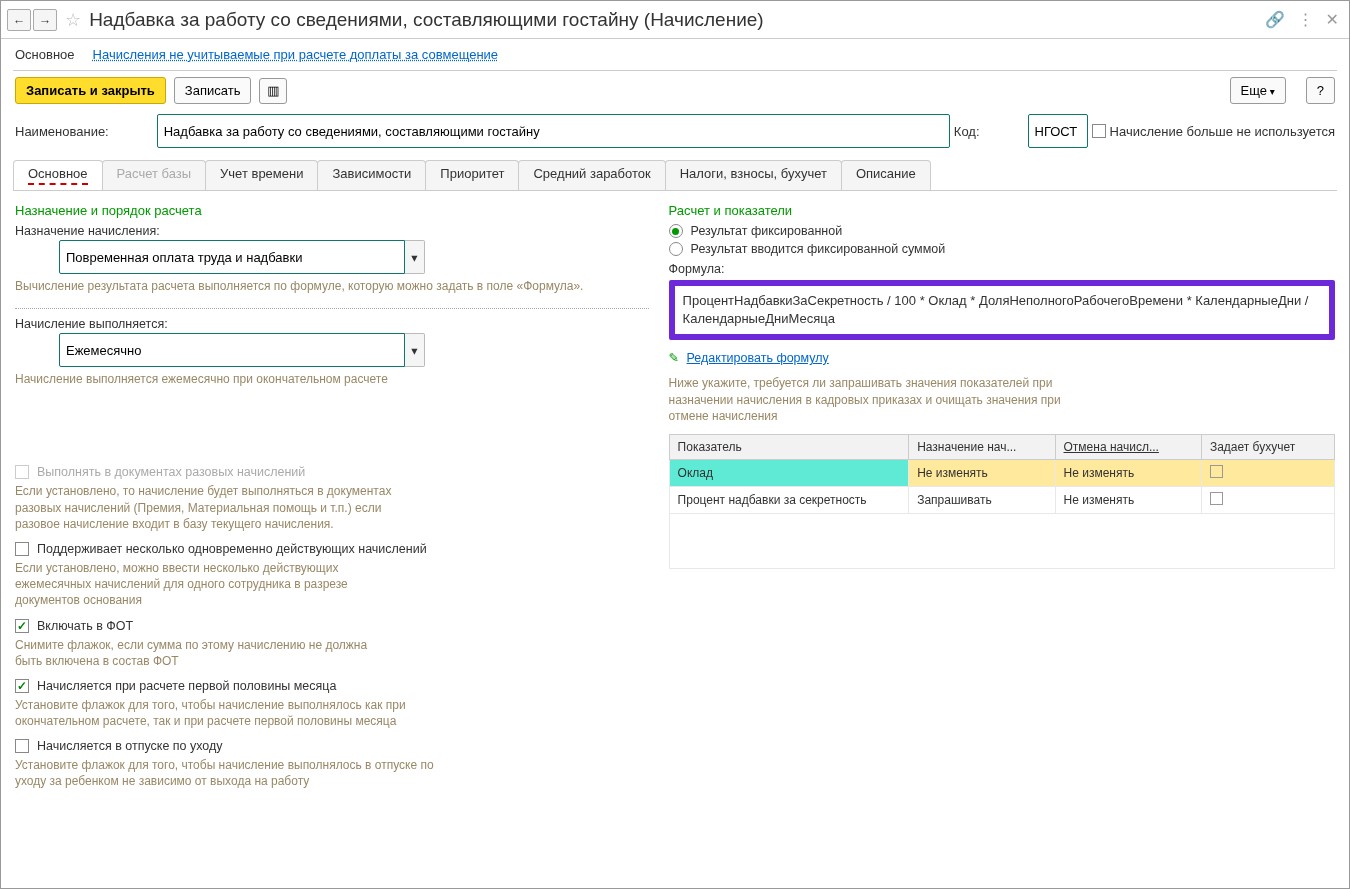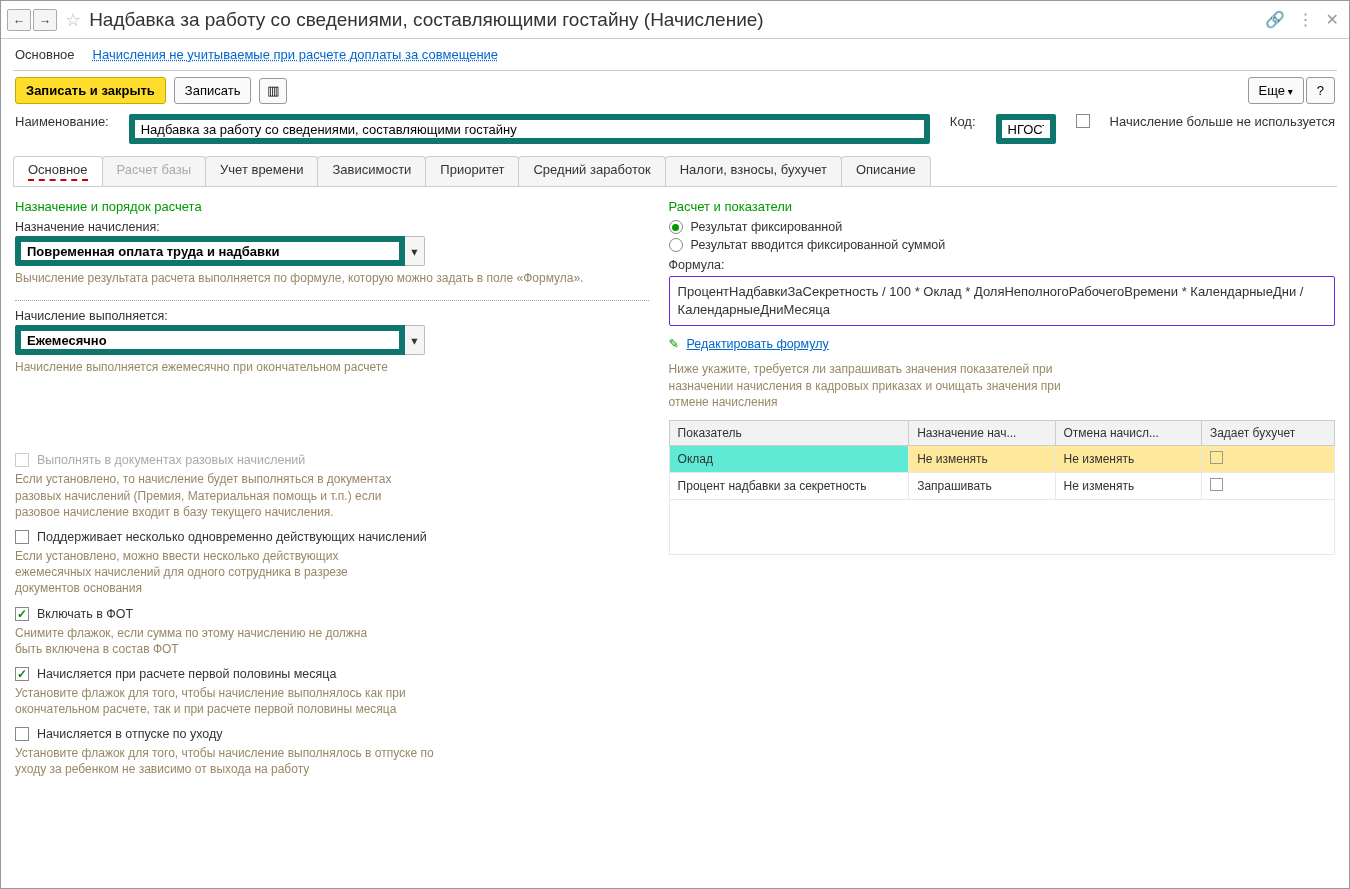"Еще" .toolbar-right { gap: 2px -> 20px }
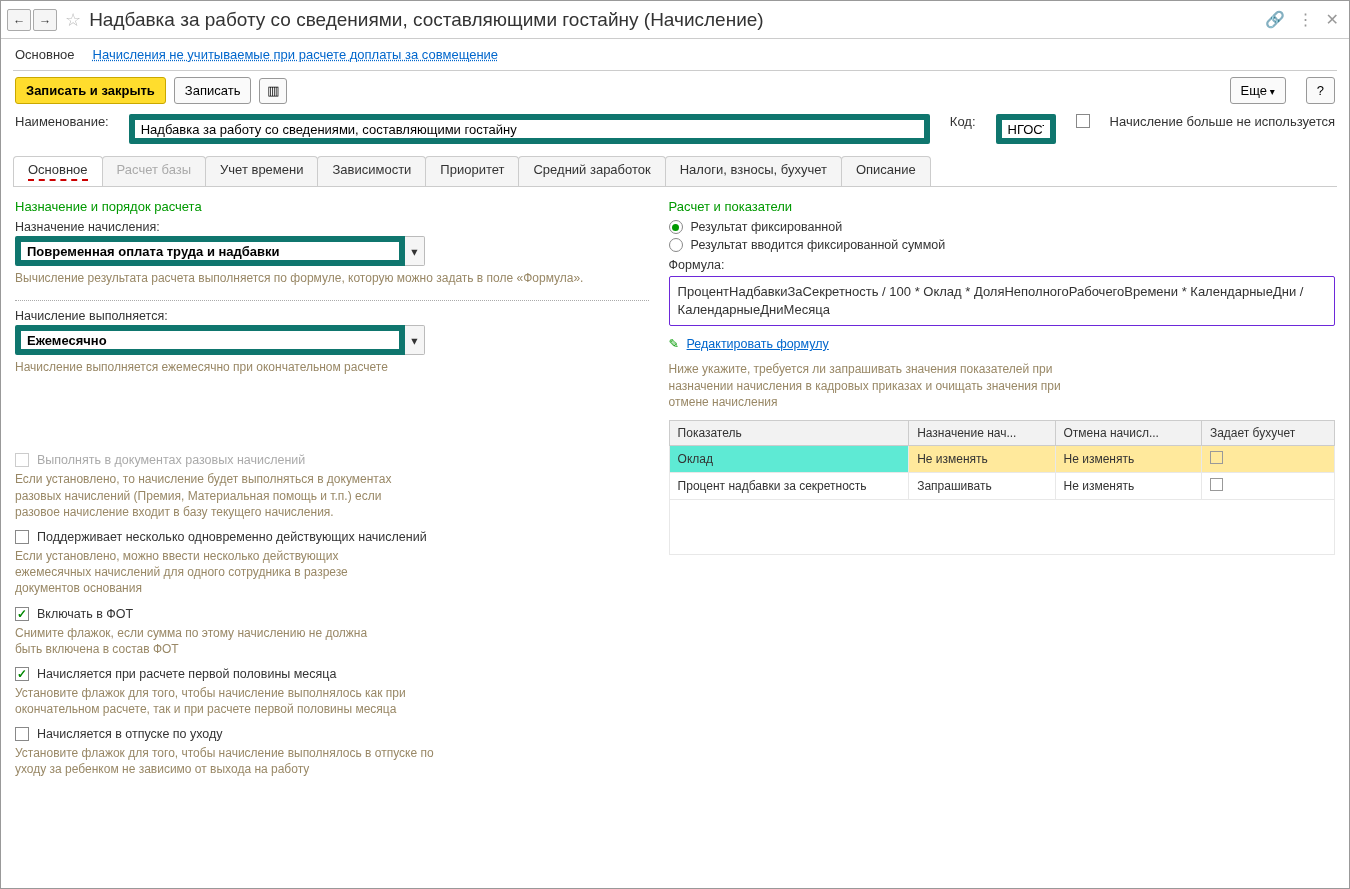"Наименование:" .form-row { align-items: flex-start -> center; gap: 20px -> 4px }
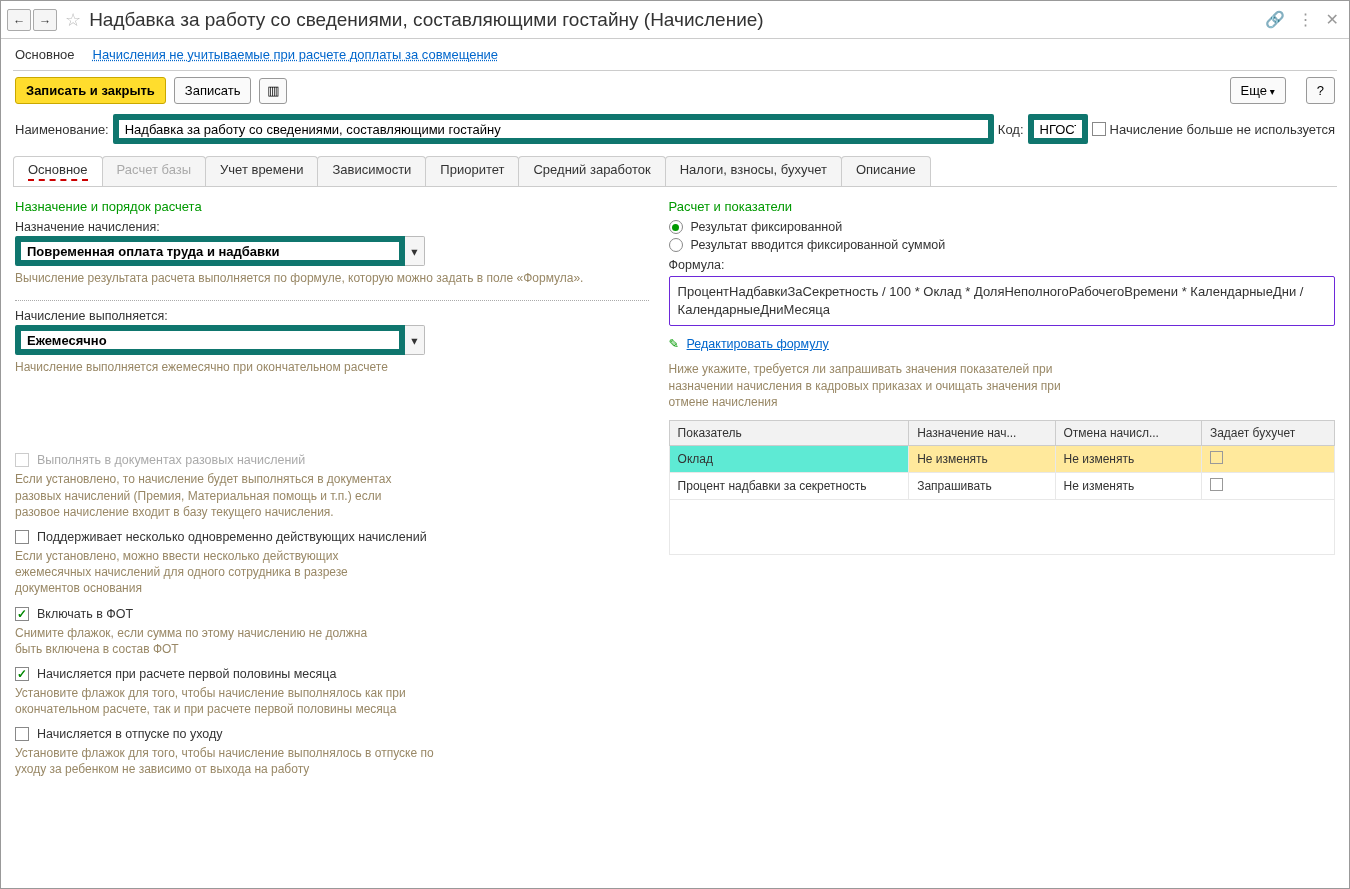"Надбавка за работу со сведениями, составляющими гостайну" input[type=text] { border: 6px solid #0f766e -> 1px solid #0f766e; margin-left: none -> 44px; padding: 9px 6px -> 16px 6px }
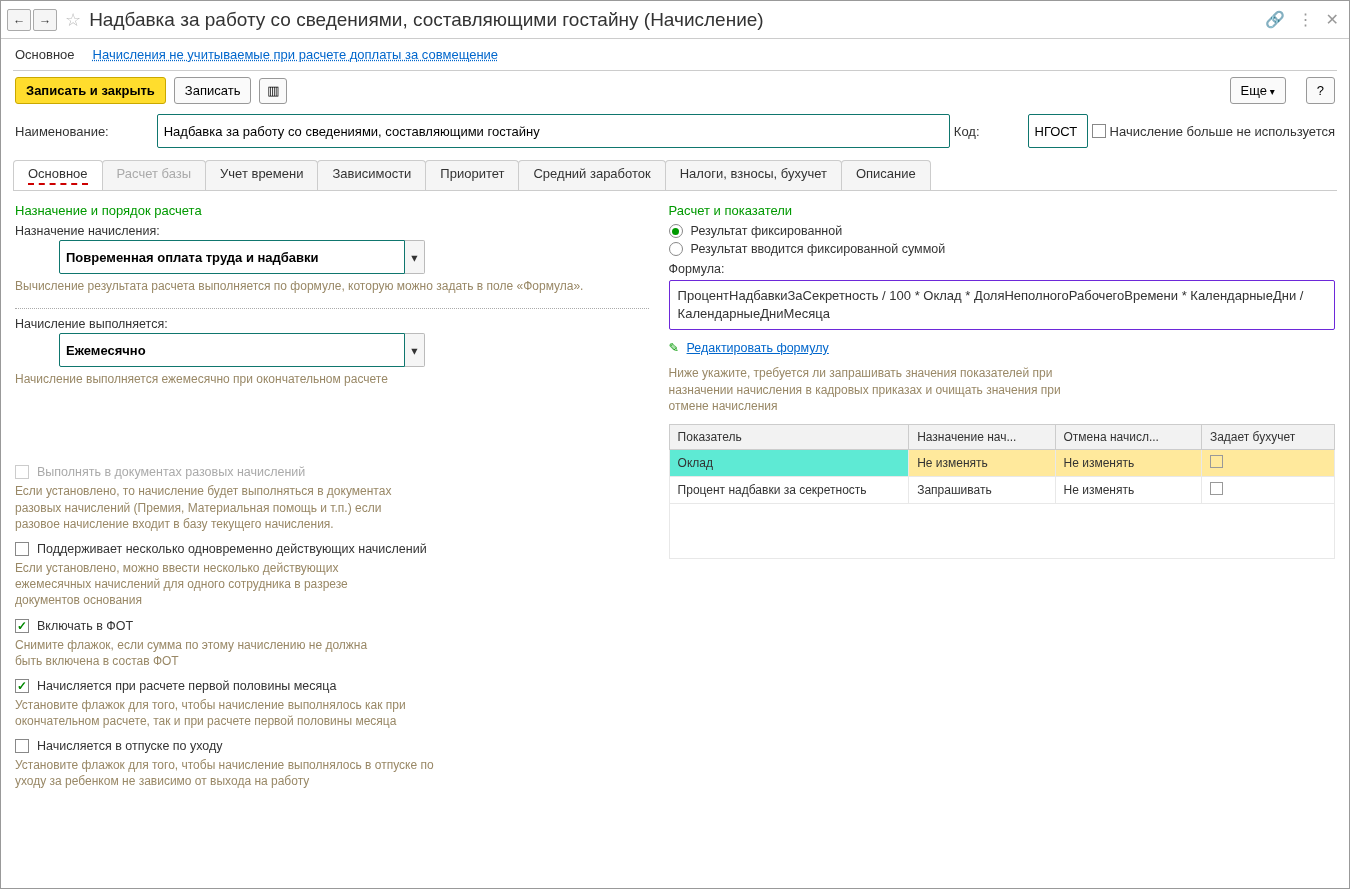"Повременная оплата труда и надбавки" .dropdown input { font-weight: bold -> none }
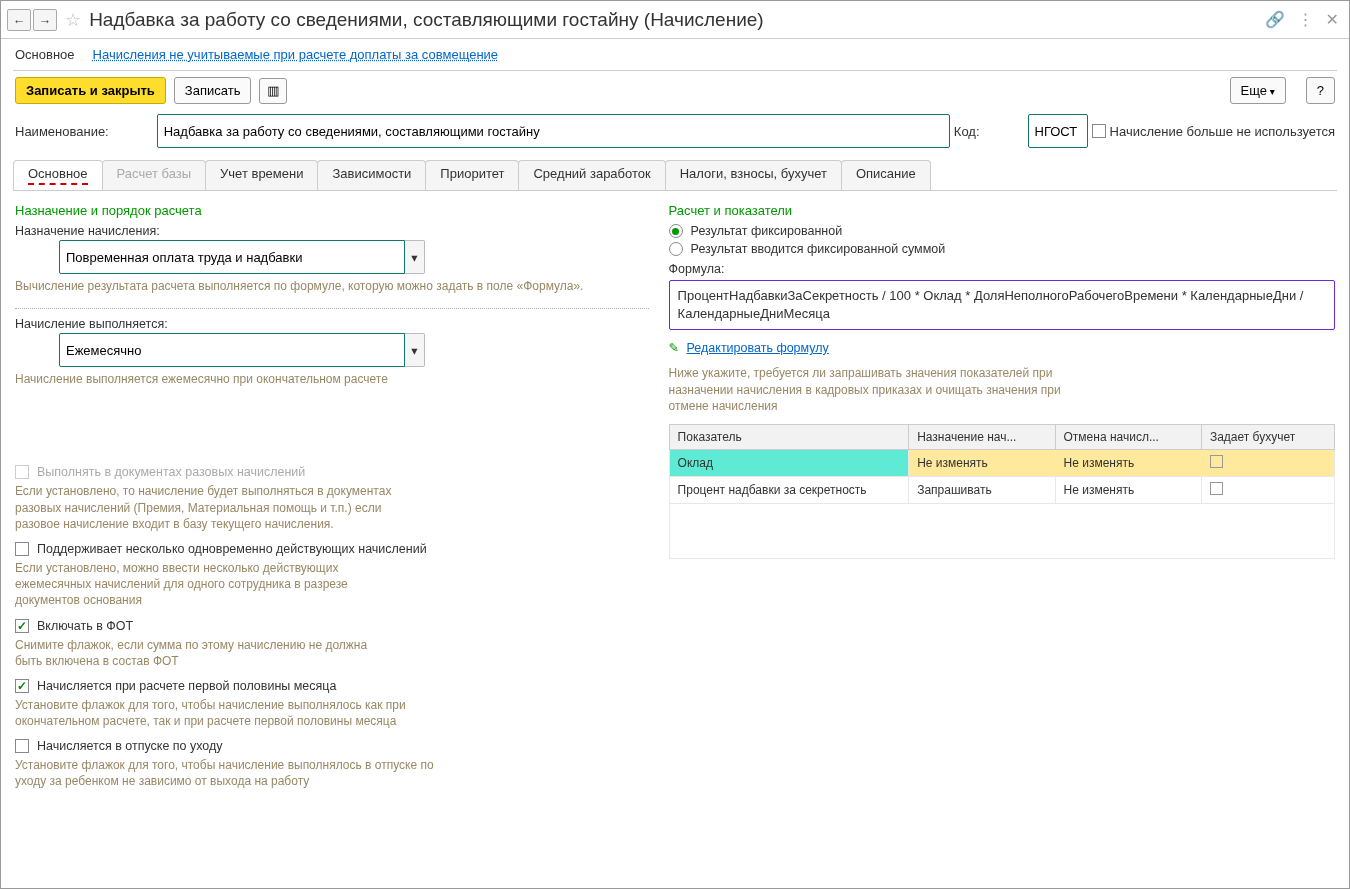"ПроцентНадбавкиЗаСекретность / 100 *" .formula-box { border: 1px solid #6d28d9 -> 6px solid #6d28d9 }
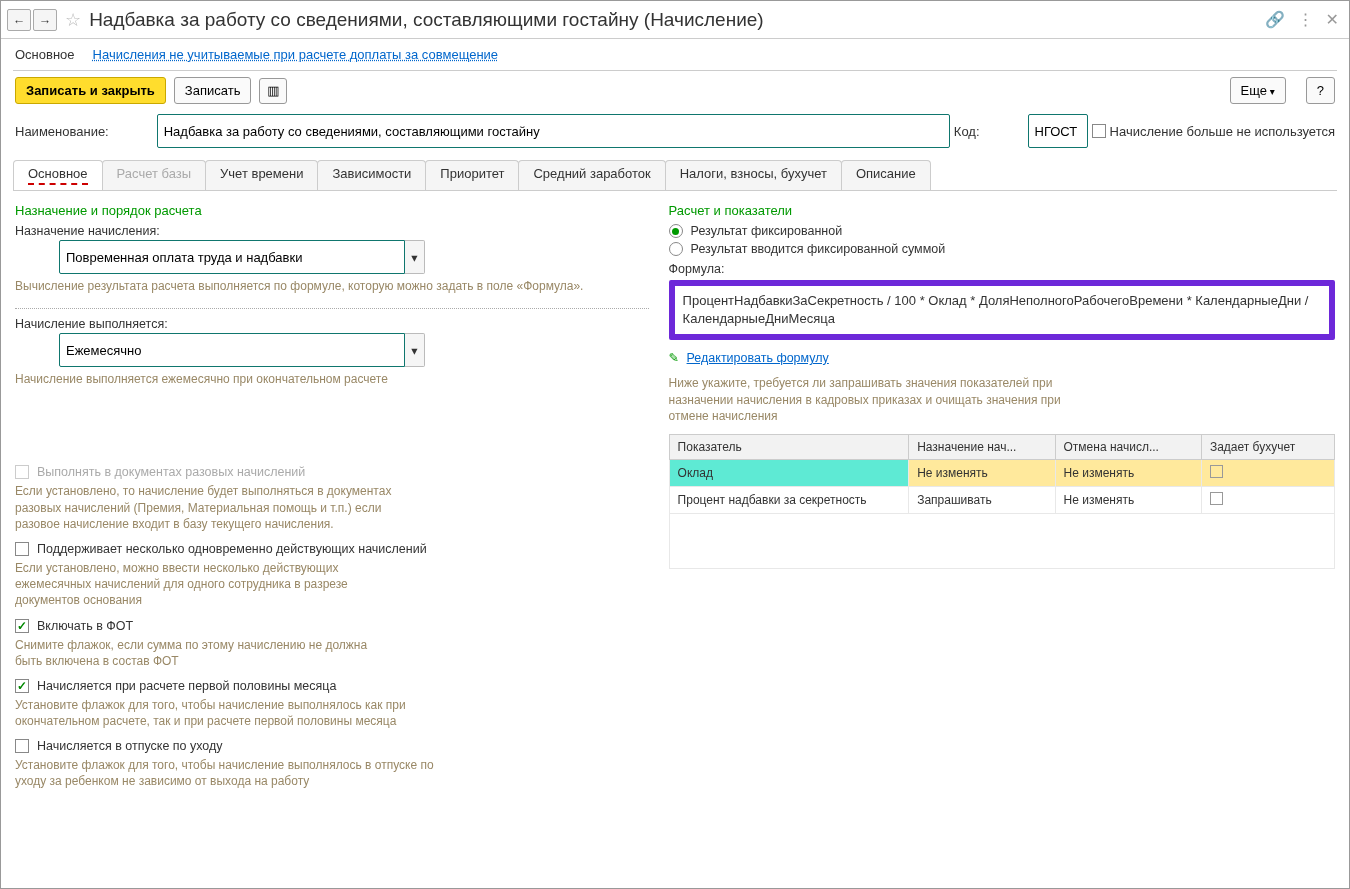"Отмена начисл..." th { text-decoration: none -> underline }
